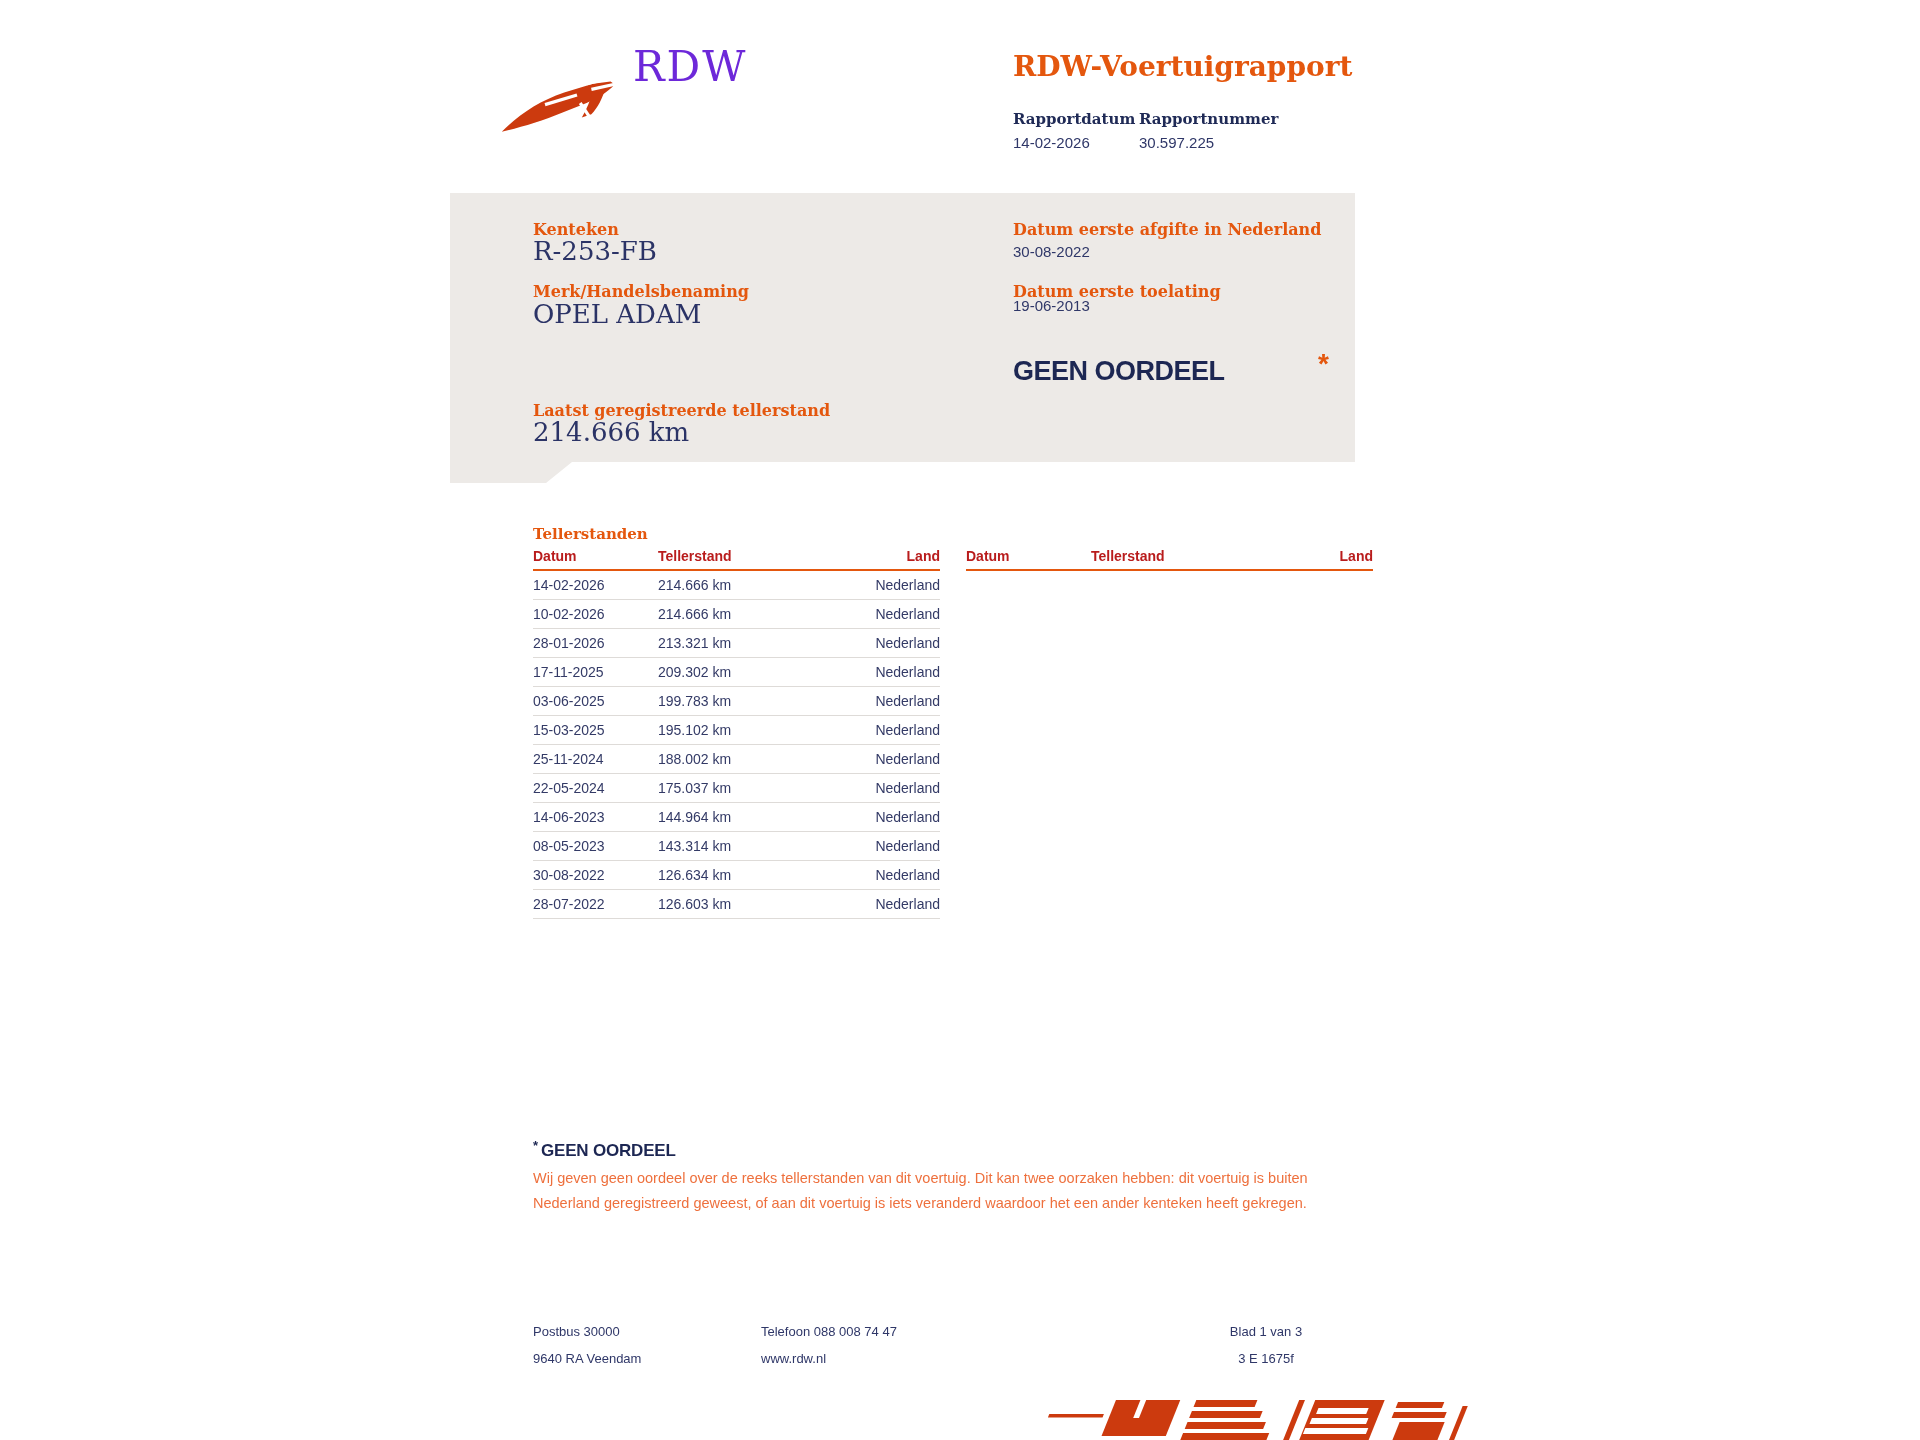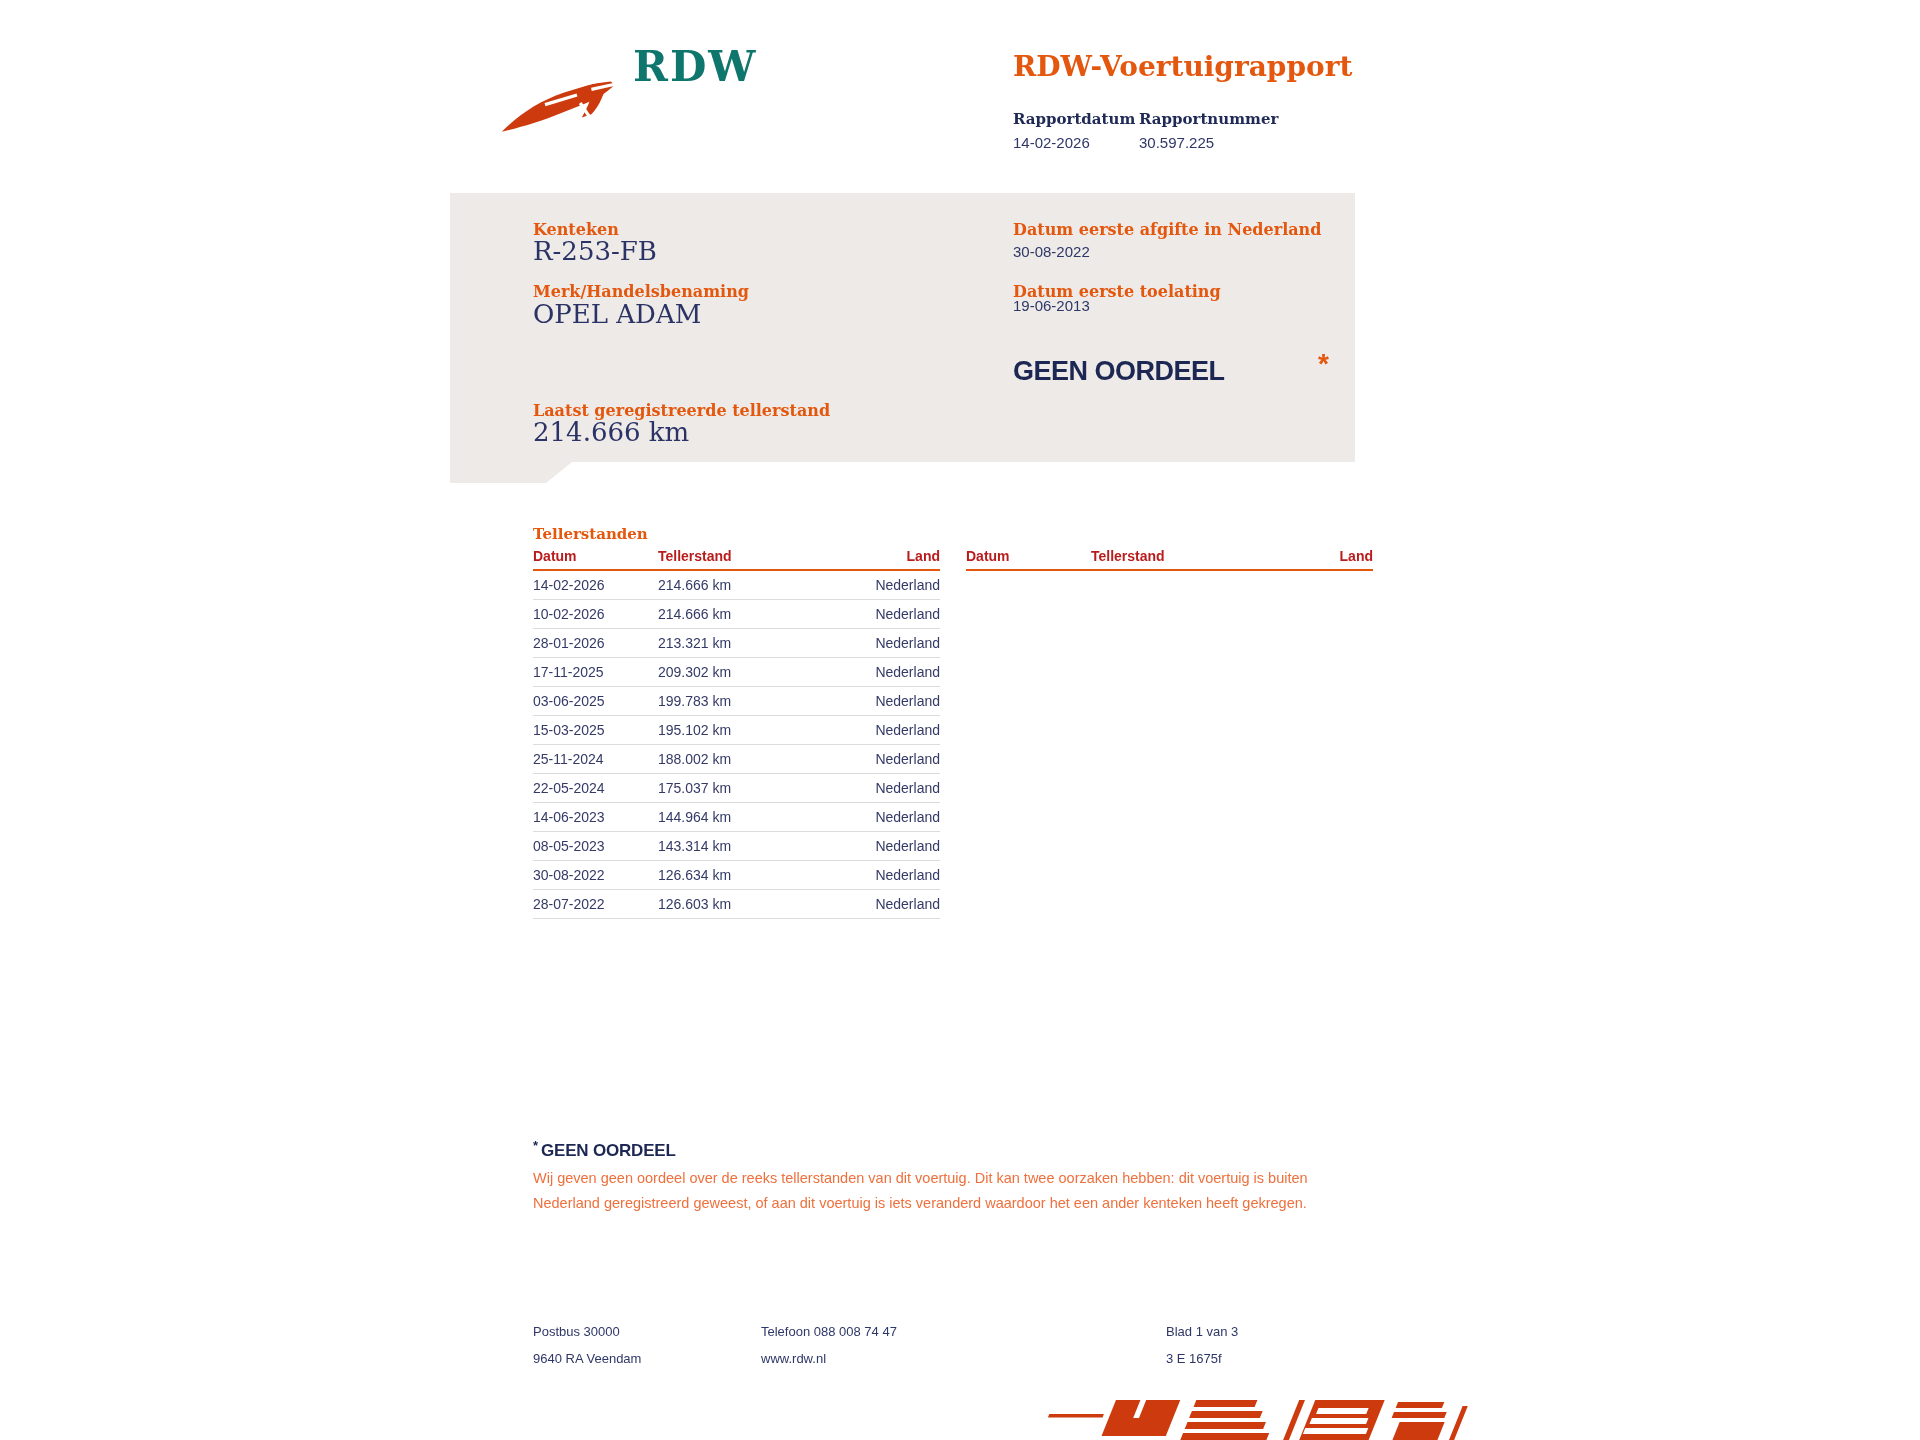"RDW" .brand-text { color: #0f766e -> #6d28d9; font-weight: bold -> normal }
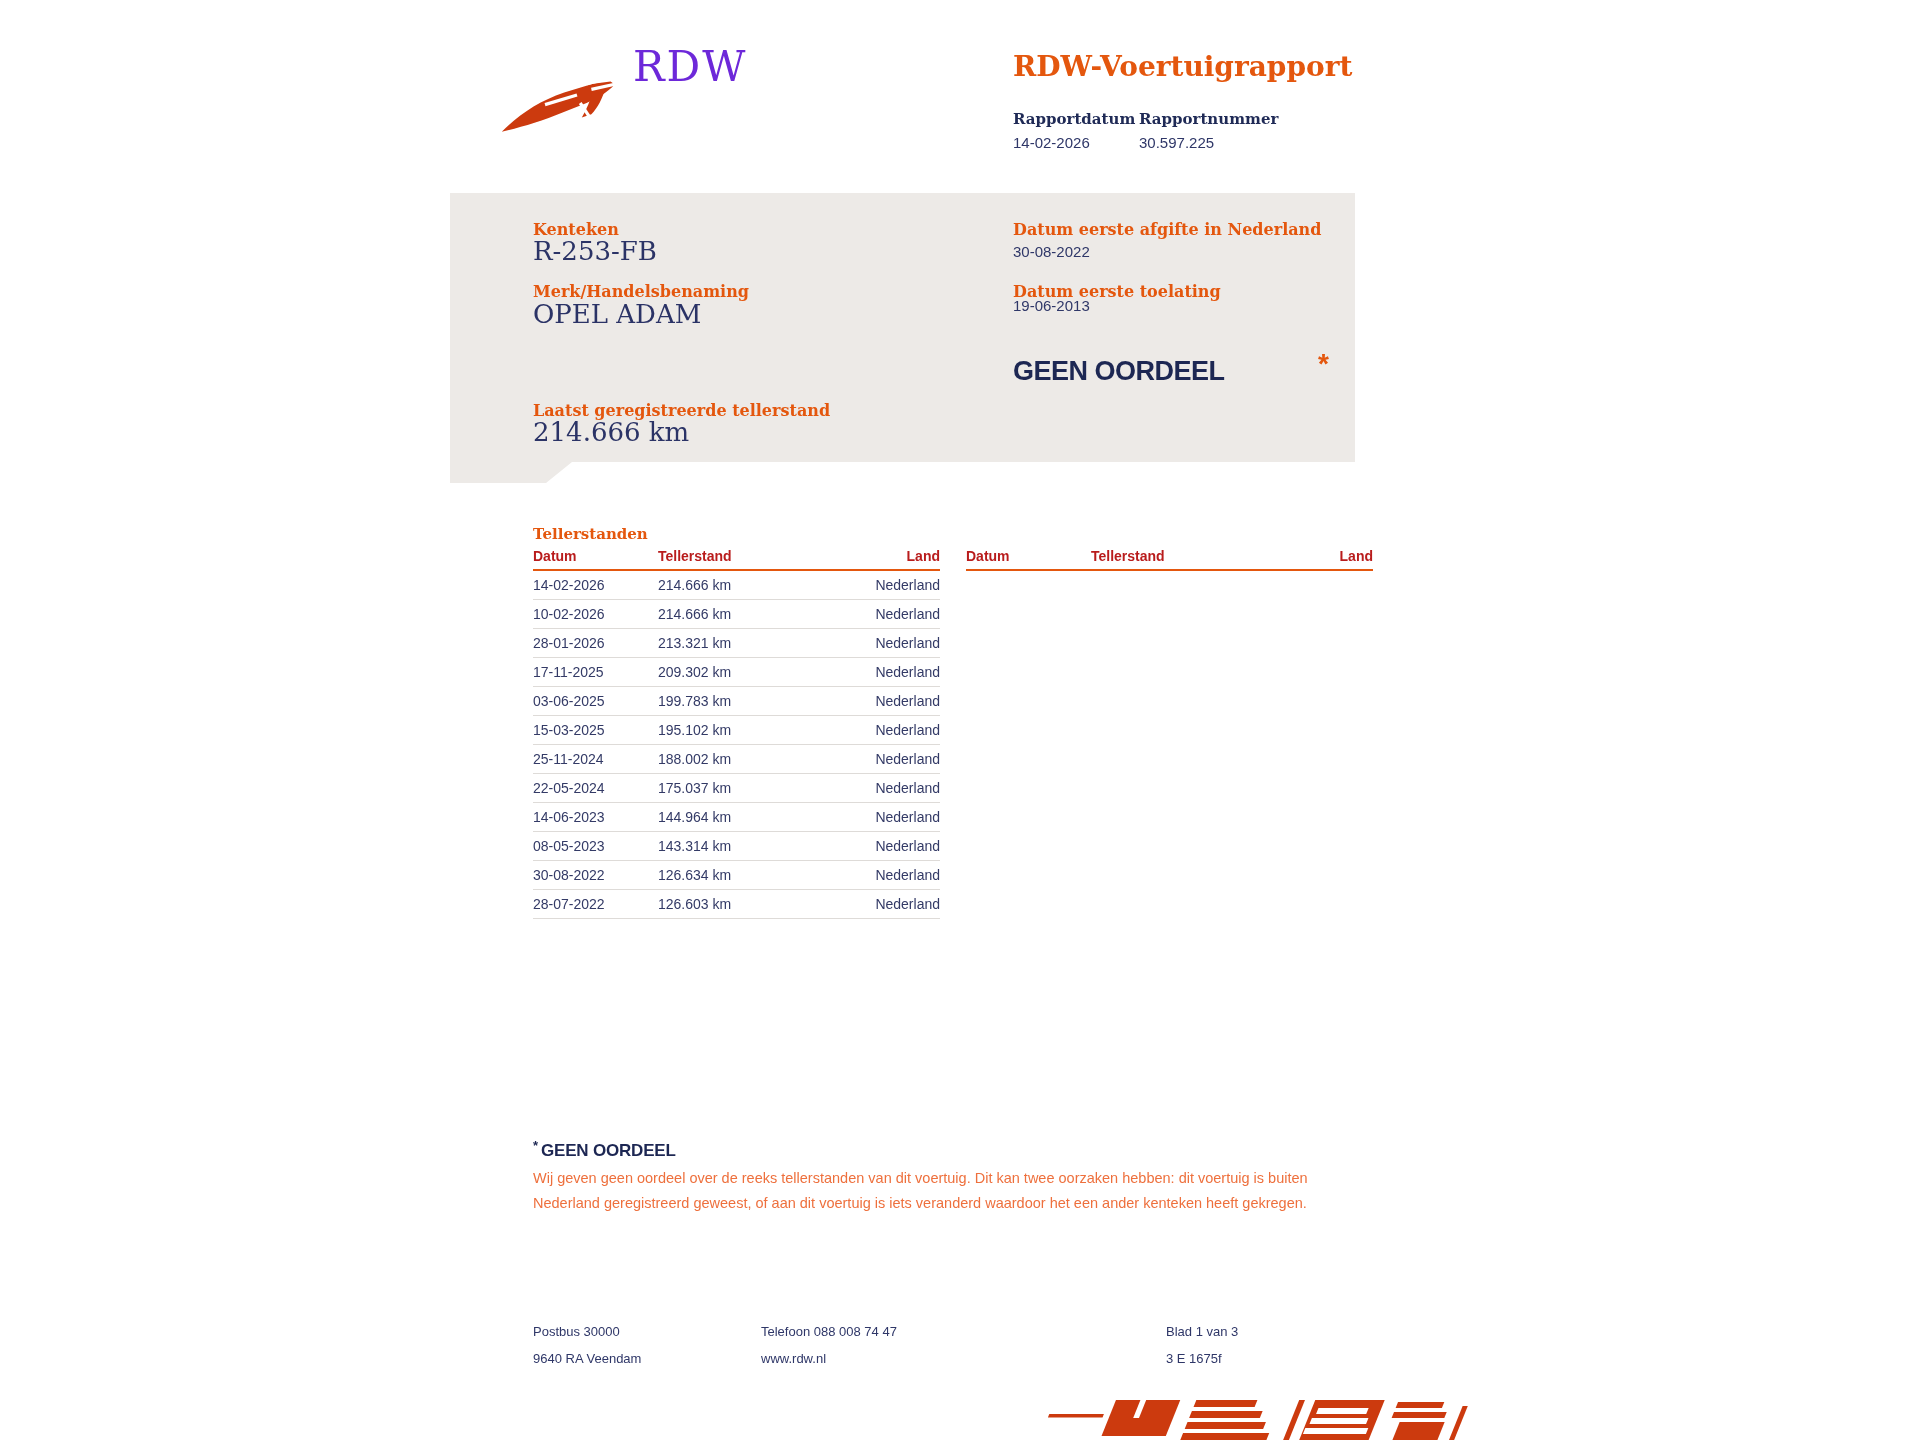"Blad 1 van 3" .footer-right { text-align: left -> center }
